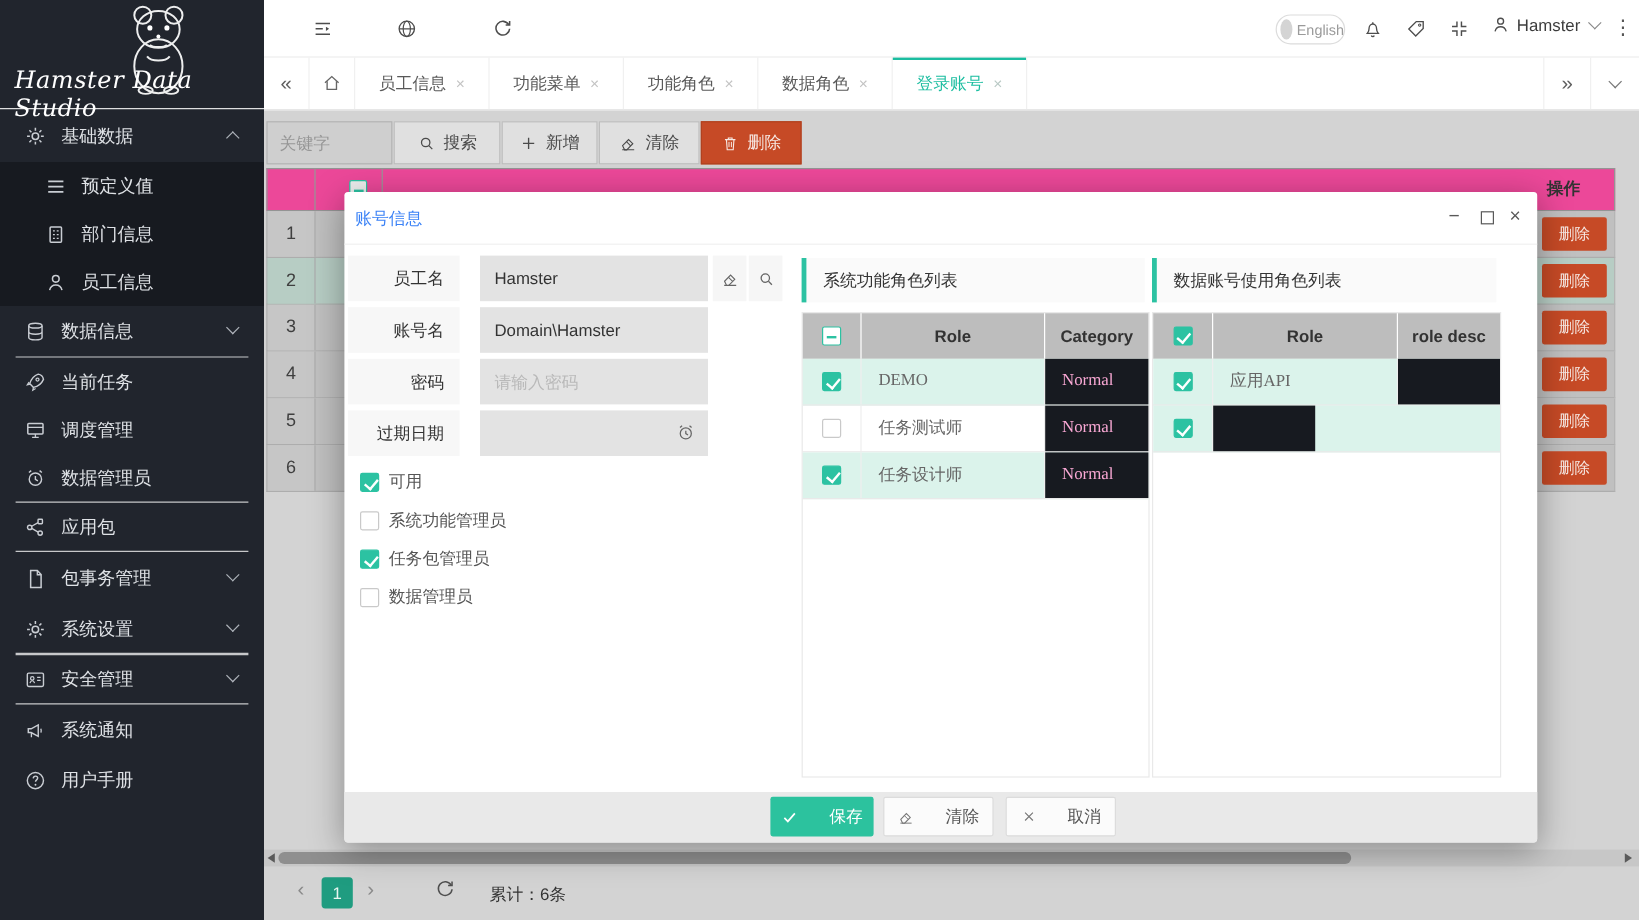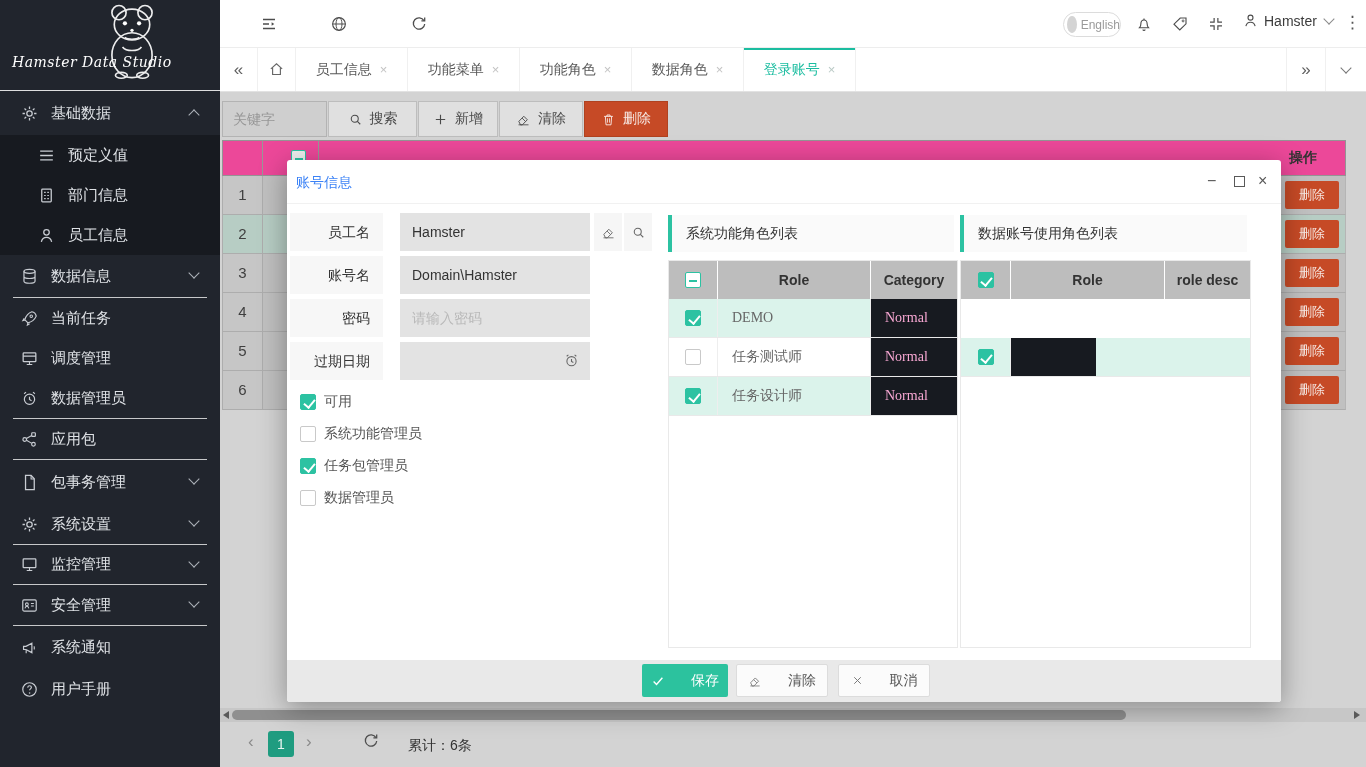"Hamster Data Studio" .logo-text { font-size: 14px -> 20px }
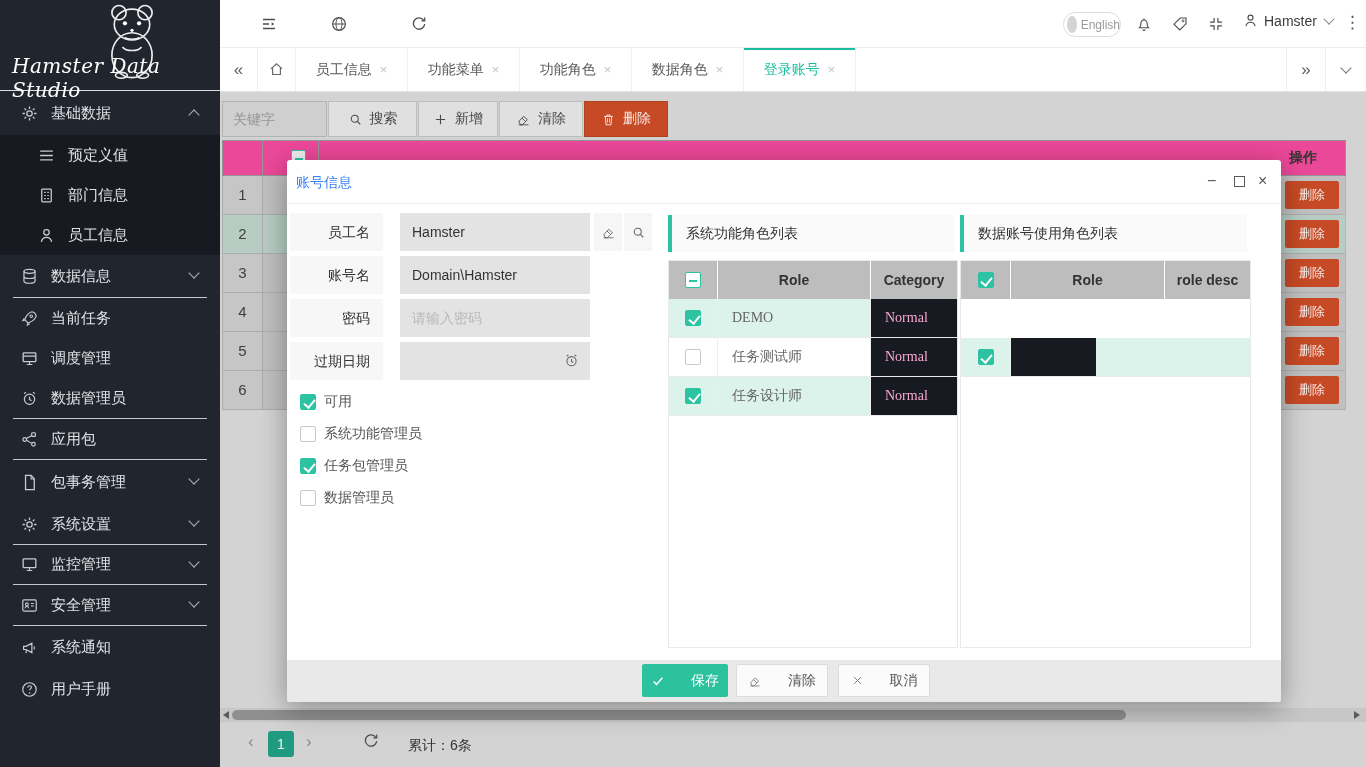"应用API" div.prow { html: none -> <div> <div> <span></span> </div> <div>应用API</div> <div></div> </div> }
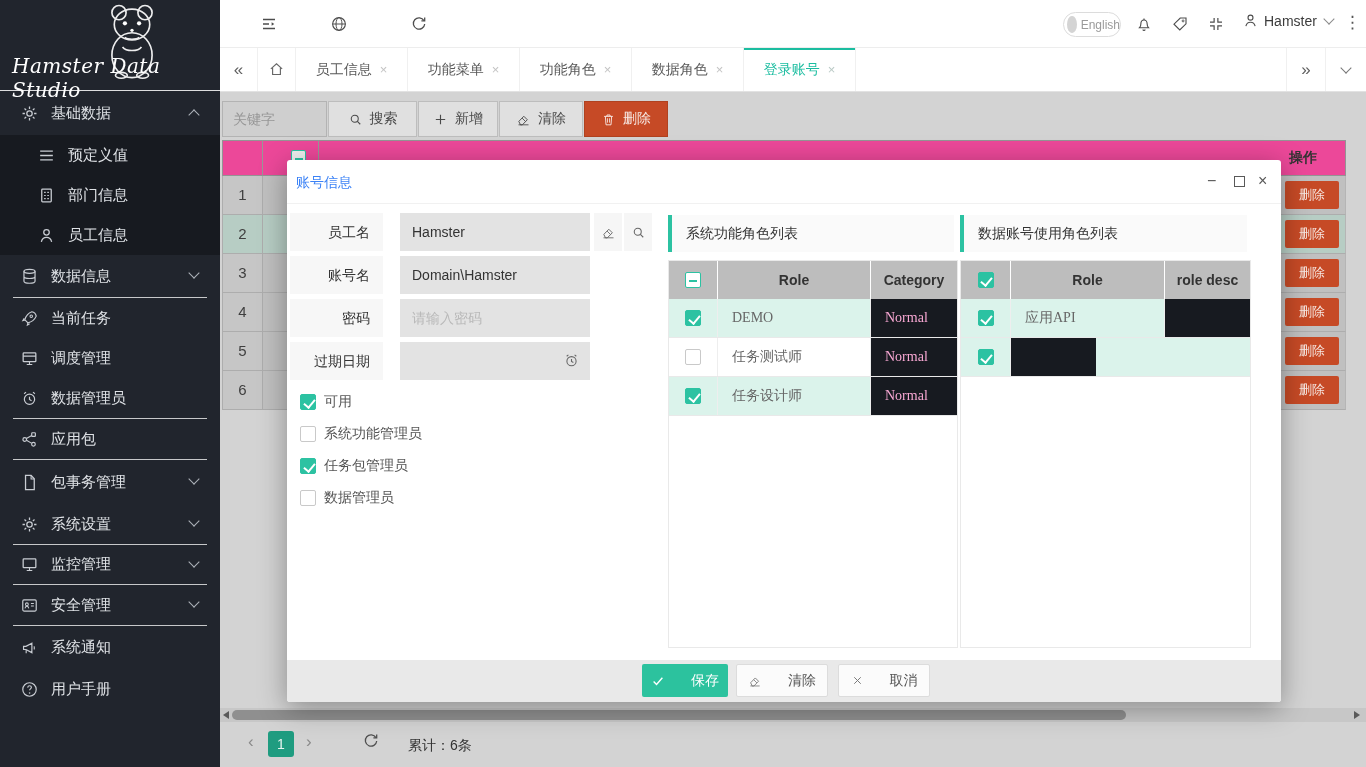"监控管理" div.sitem { html: <div> <span> <svg> <use></use> </svg> </span> <span>监控管理</span> <span></span> </div> -> none }
